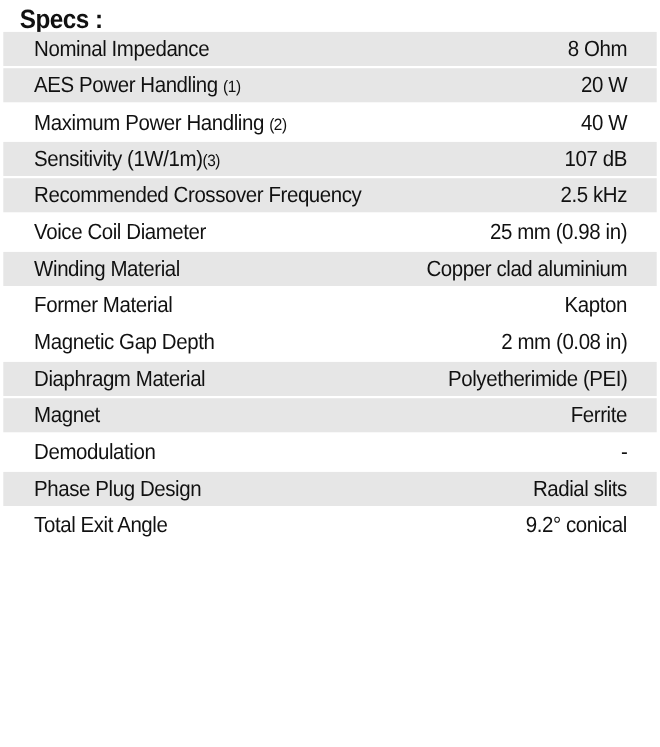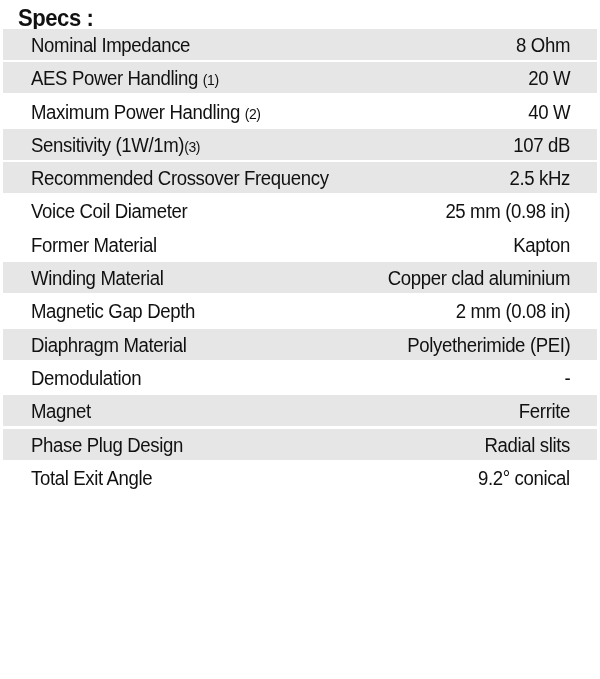"Former Material" div.row { order: before "Winding Material" -> after "Winding Material" }
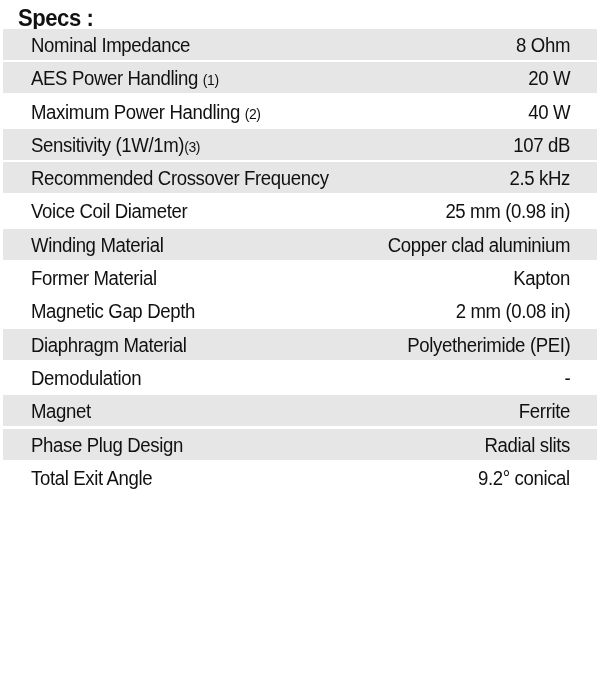"Demodulation" div.row { order: before "Magnet" -> after "Magnet" }
